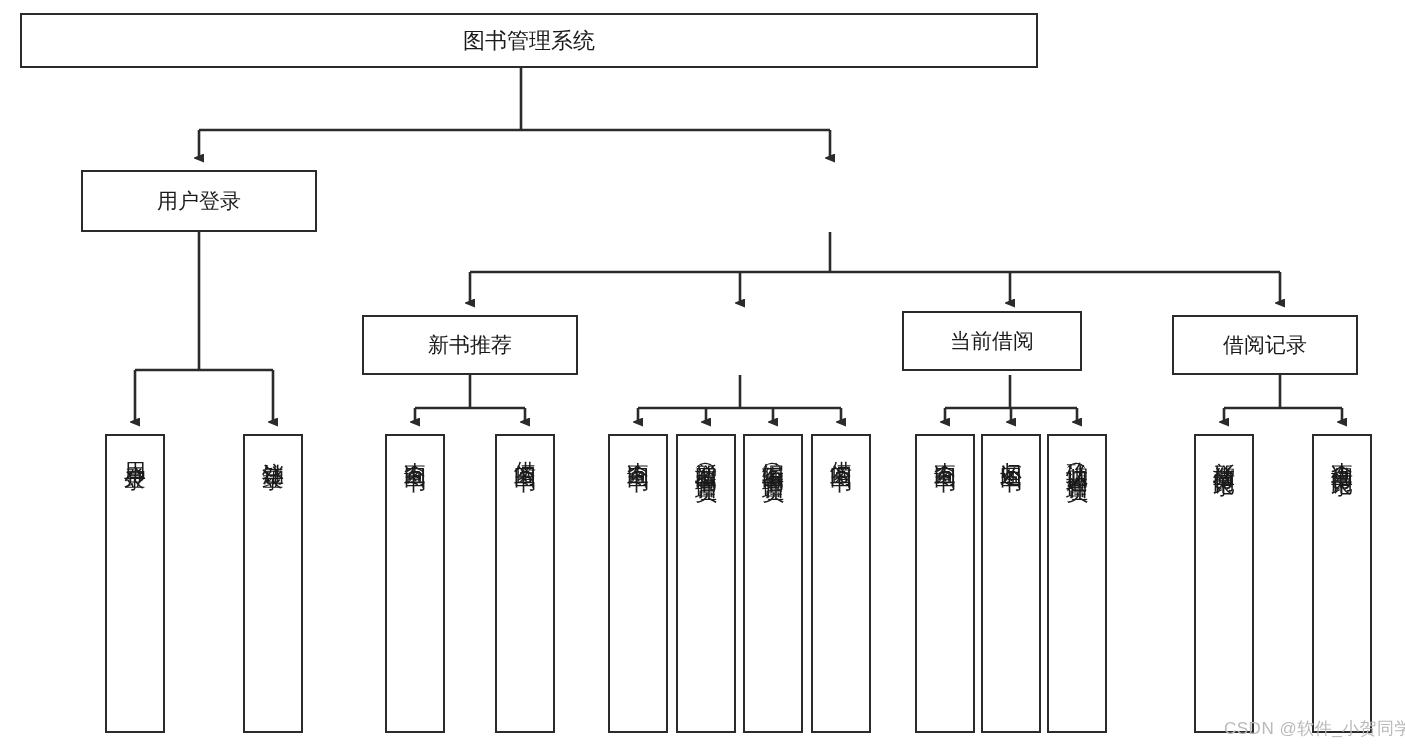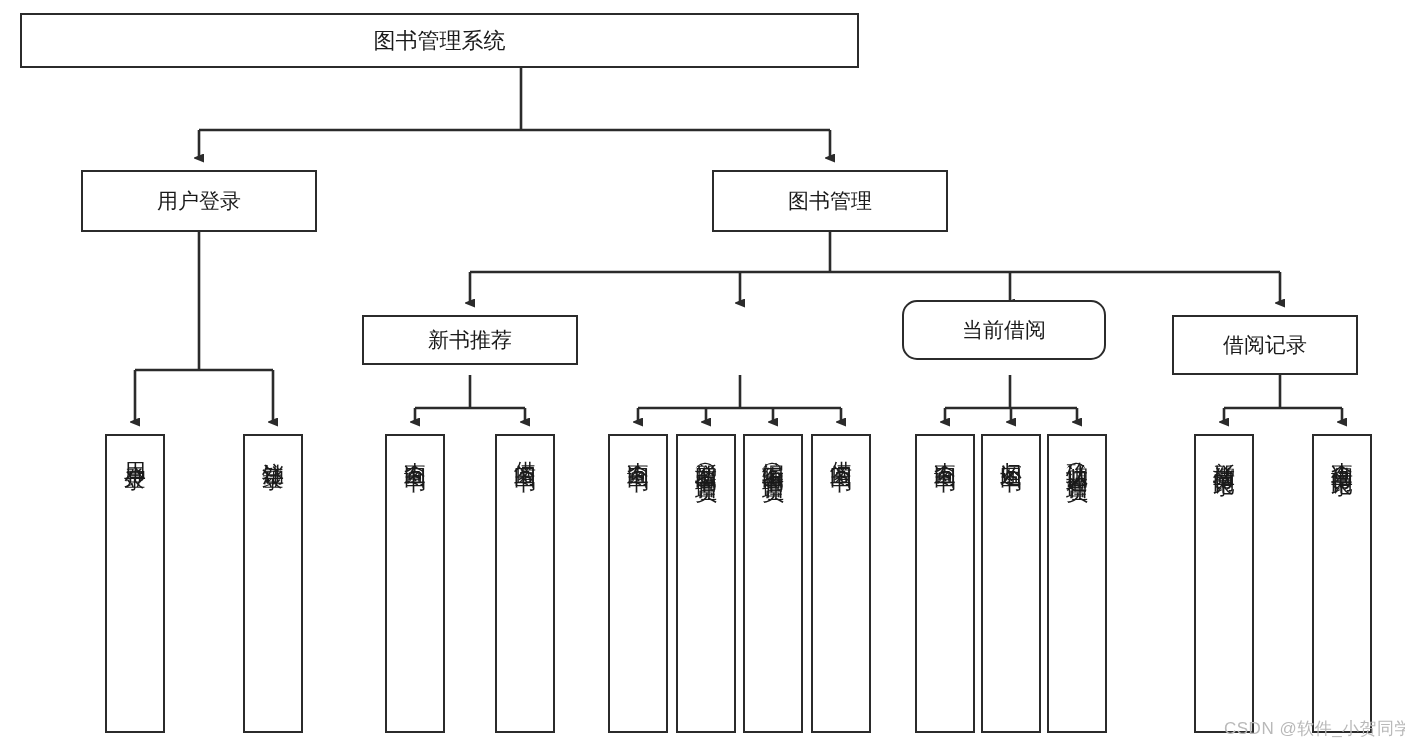"图书管理系统" div.node { width: 839px -> 1018px }
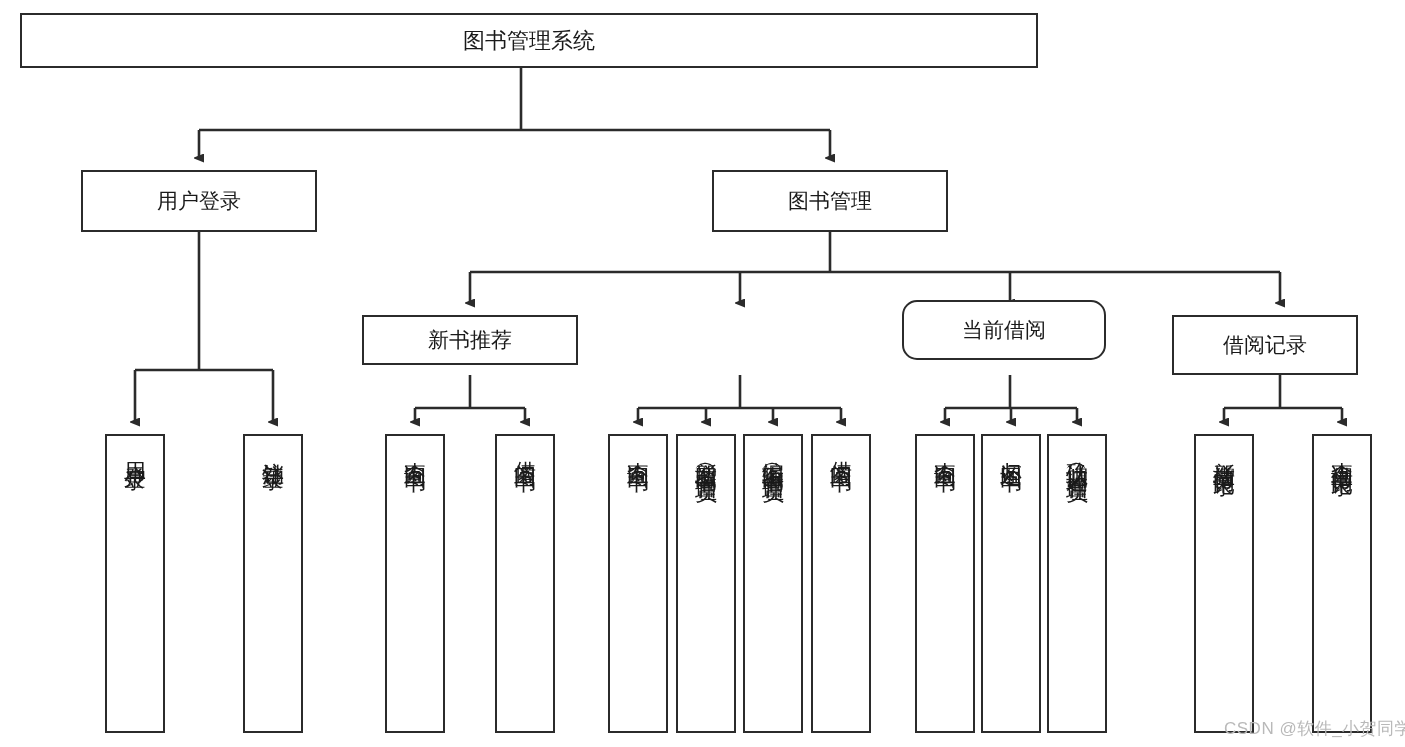"图书管理" div.node { html: <div> <span>图书管理</span> </div> -> none }
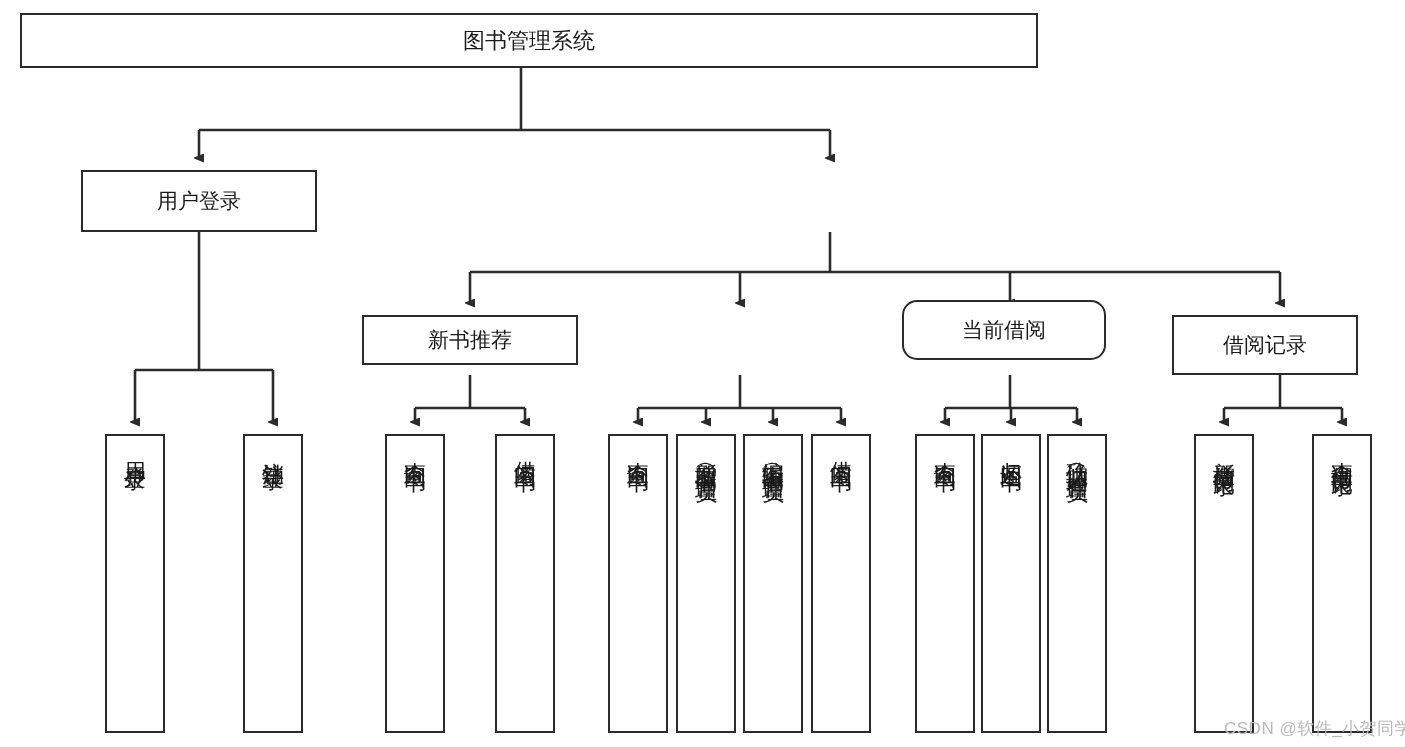"新书推荐" div.node { height: 50px -> 60px }
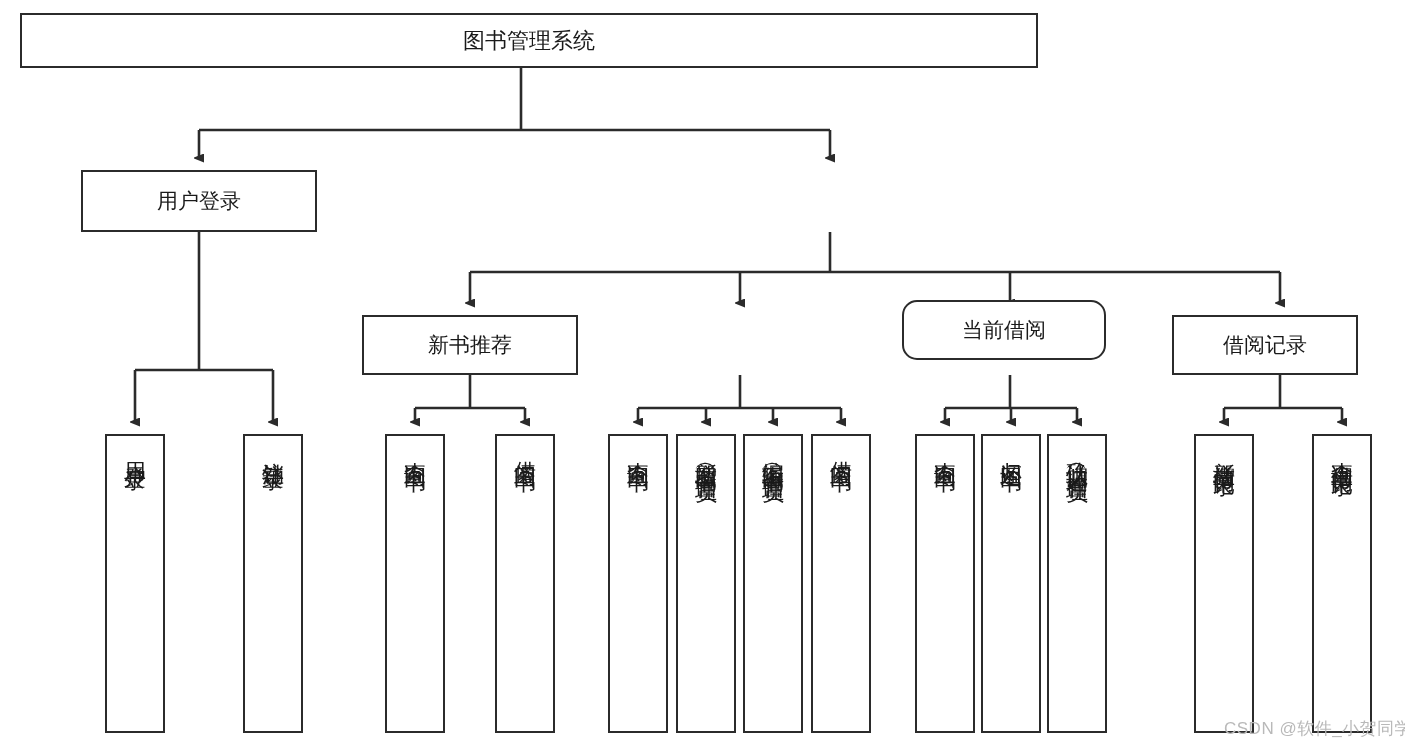"当前借阅" div.node { border-radius: 15px -> none; top: 300px -> 311px; width: 204px -> 180px }
